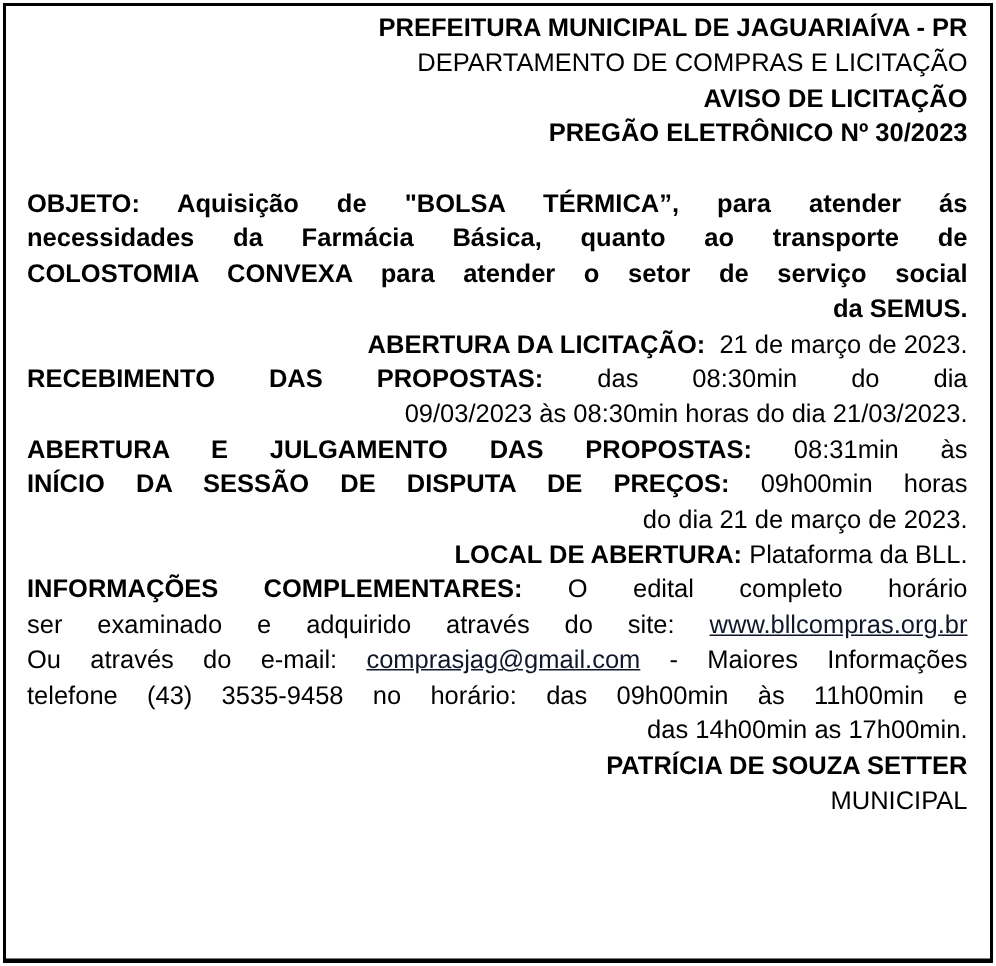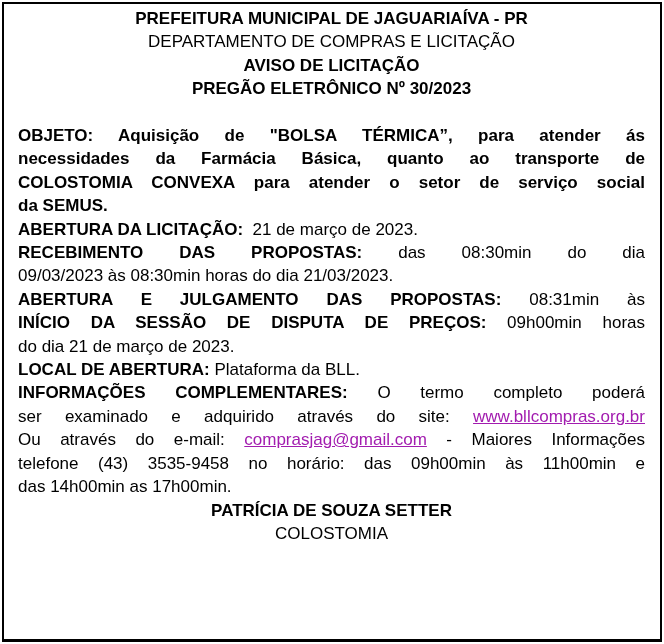"PREFEITURA MUNICIPAL DE JAGUARIAÍVA -" .ctr { text-align: center -> none }
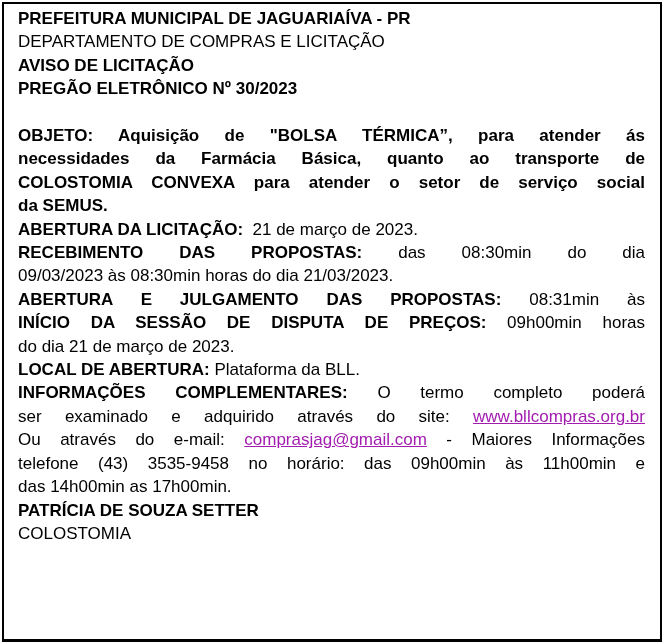"da SEMUS." .line { text-align: none -> right }
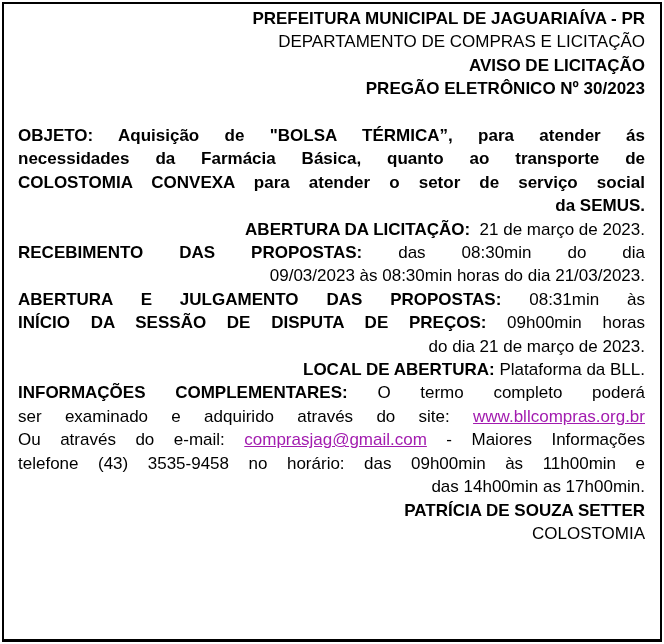"O termo completo poderá" span { text: termo completo poderá -> edital completo horário }
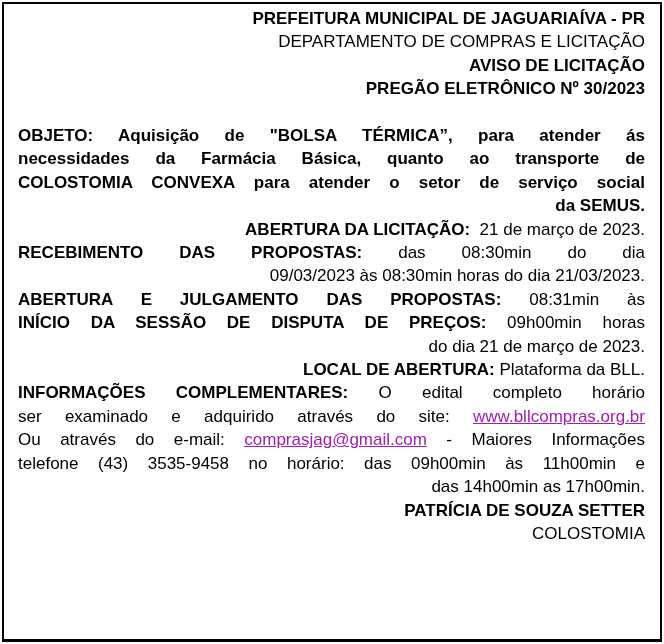"www.bllcompras.org.br" a.lnk { color: #a21caf -> #0f172a }
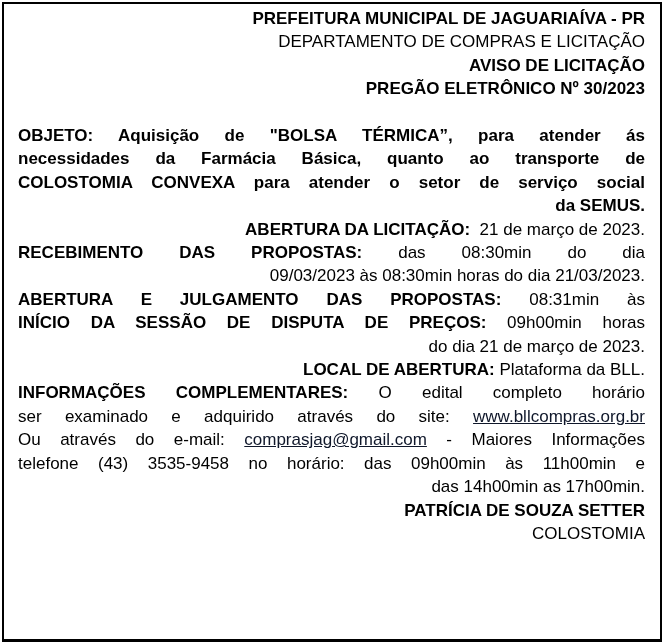"COLOSTOMIA" span { text: COLOSTOMIA -> MUNICIPAL }
